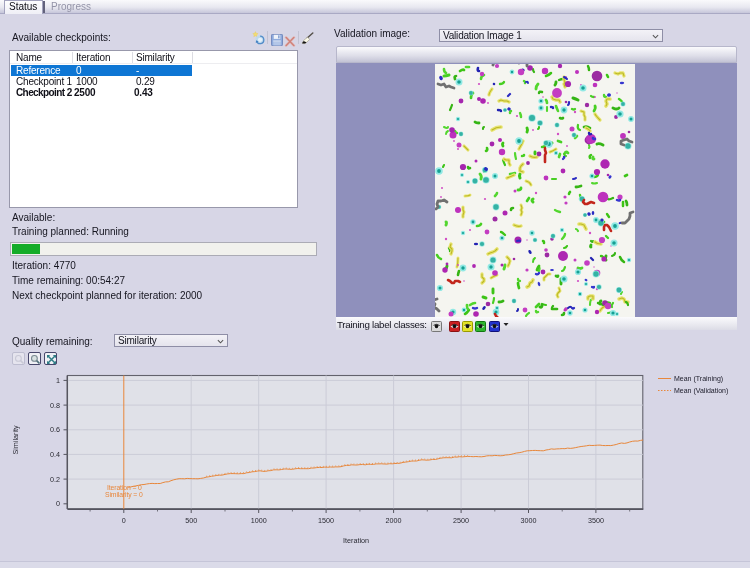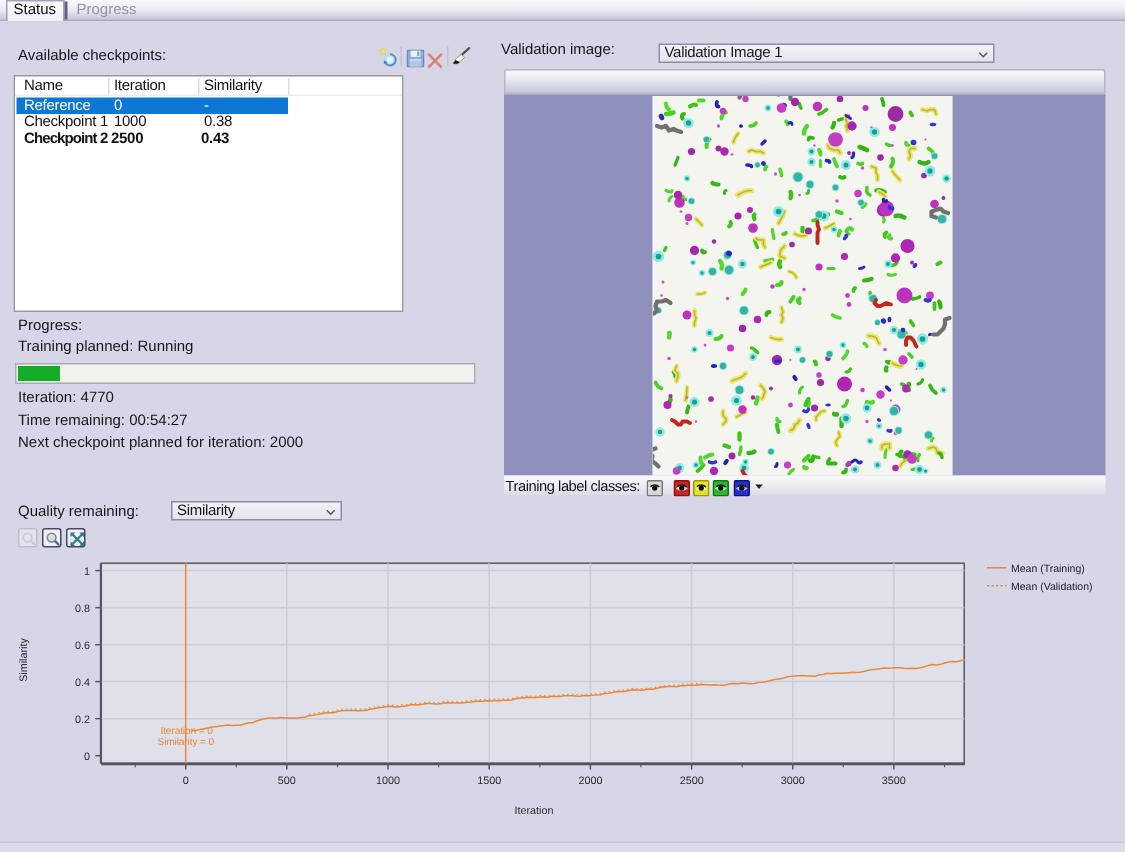"Name" div { width: 260px -> 289px }
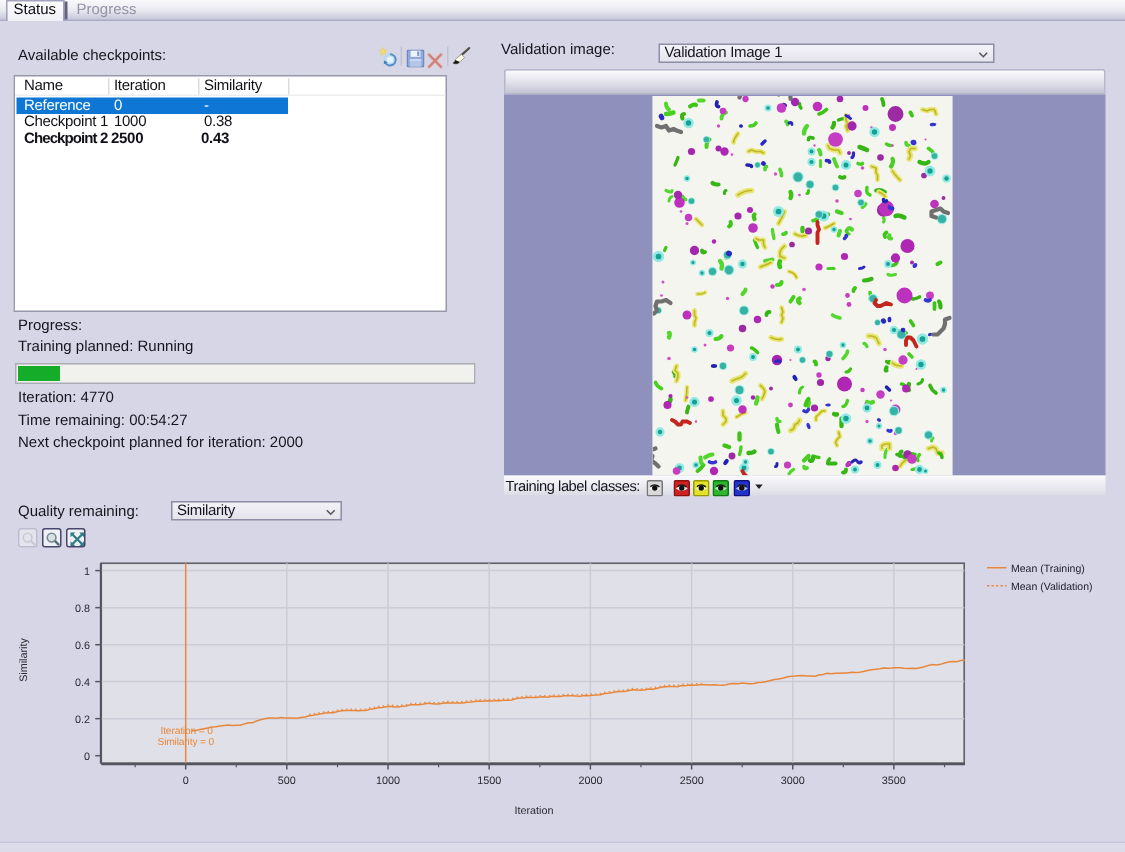"0.38" span.tc { text: 0.38 -> 0.29 }
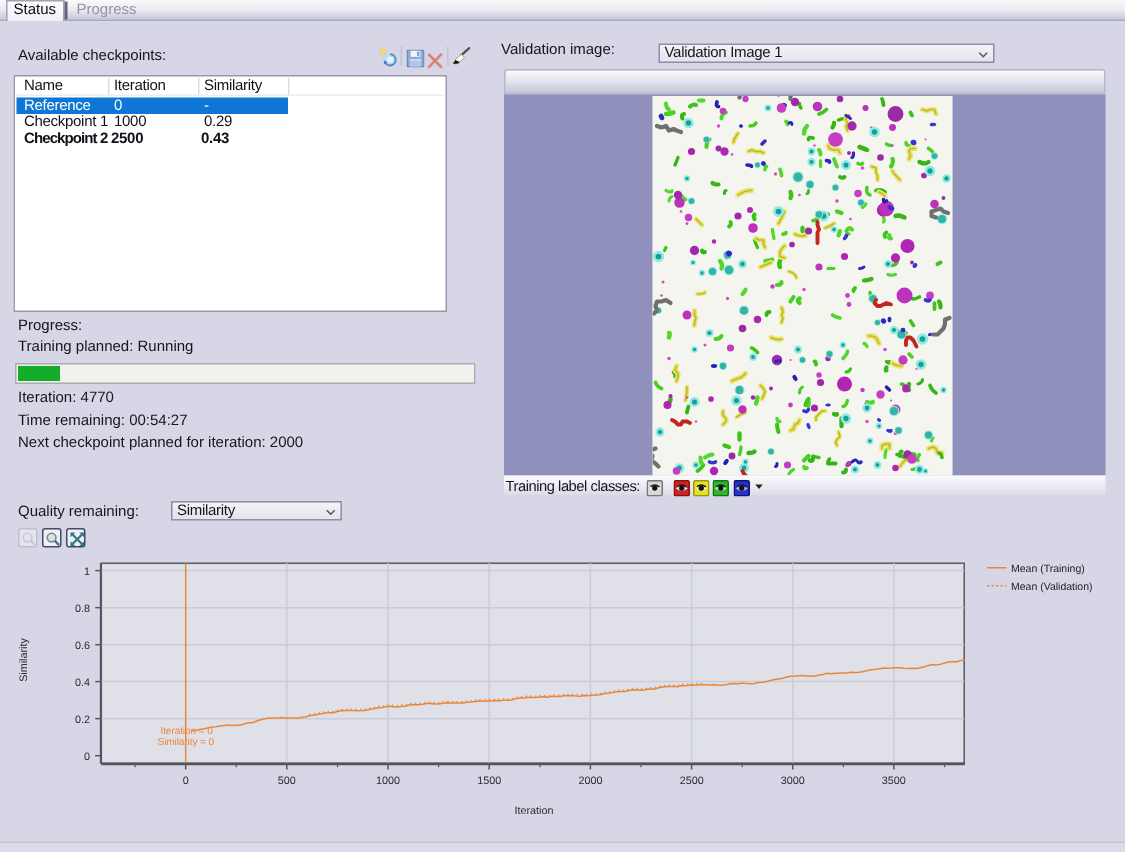"Progress:" div.lbl { text: Progress -> Available }
